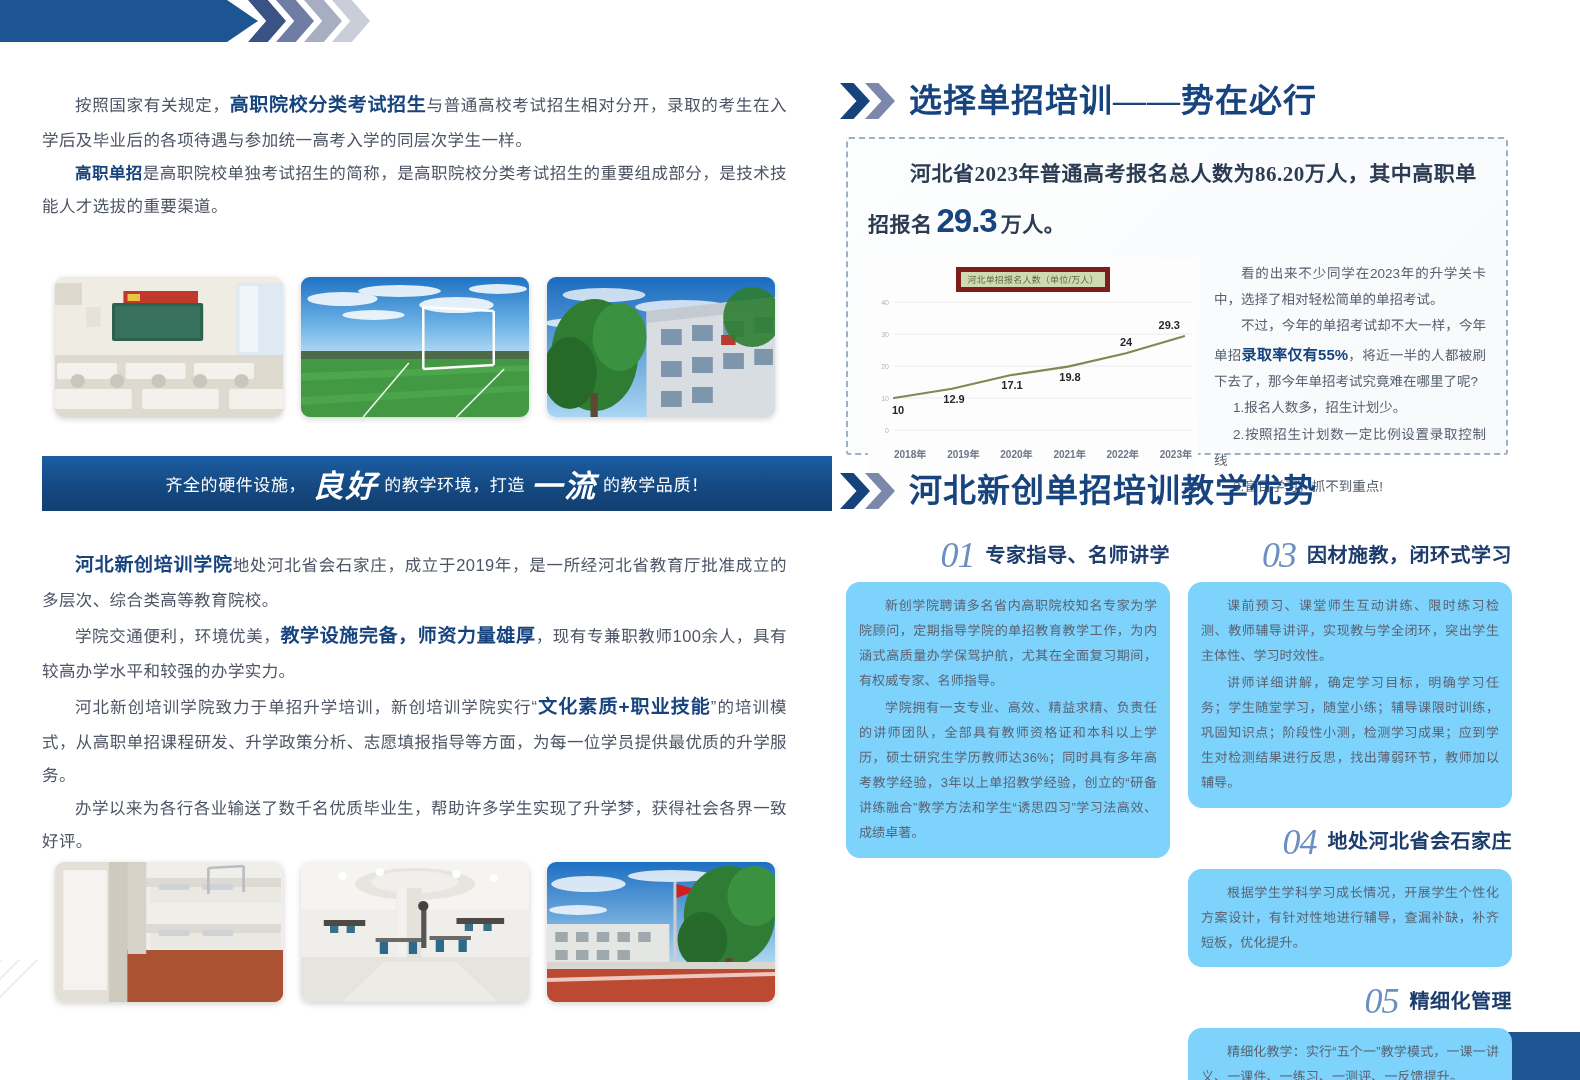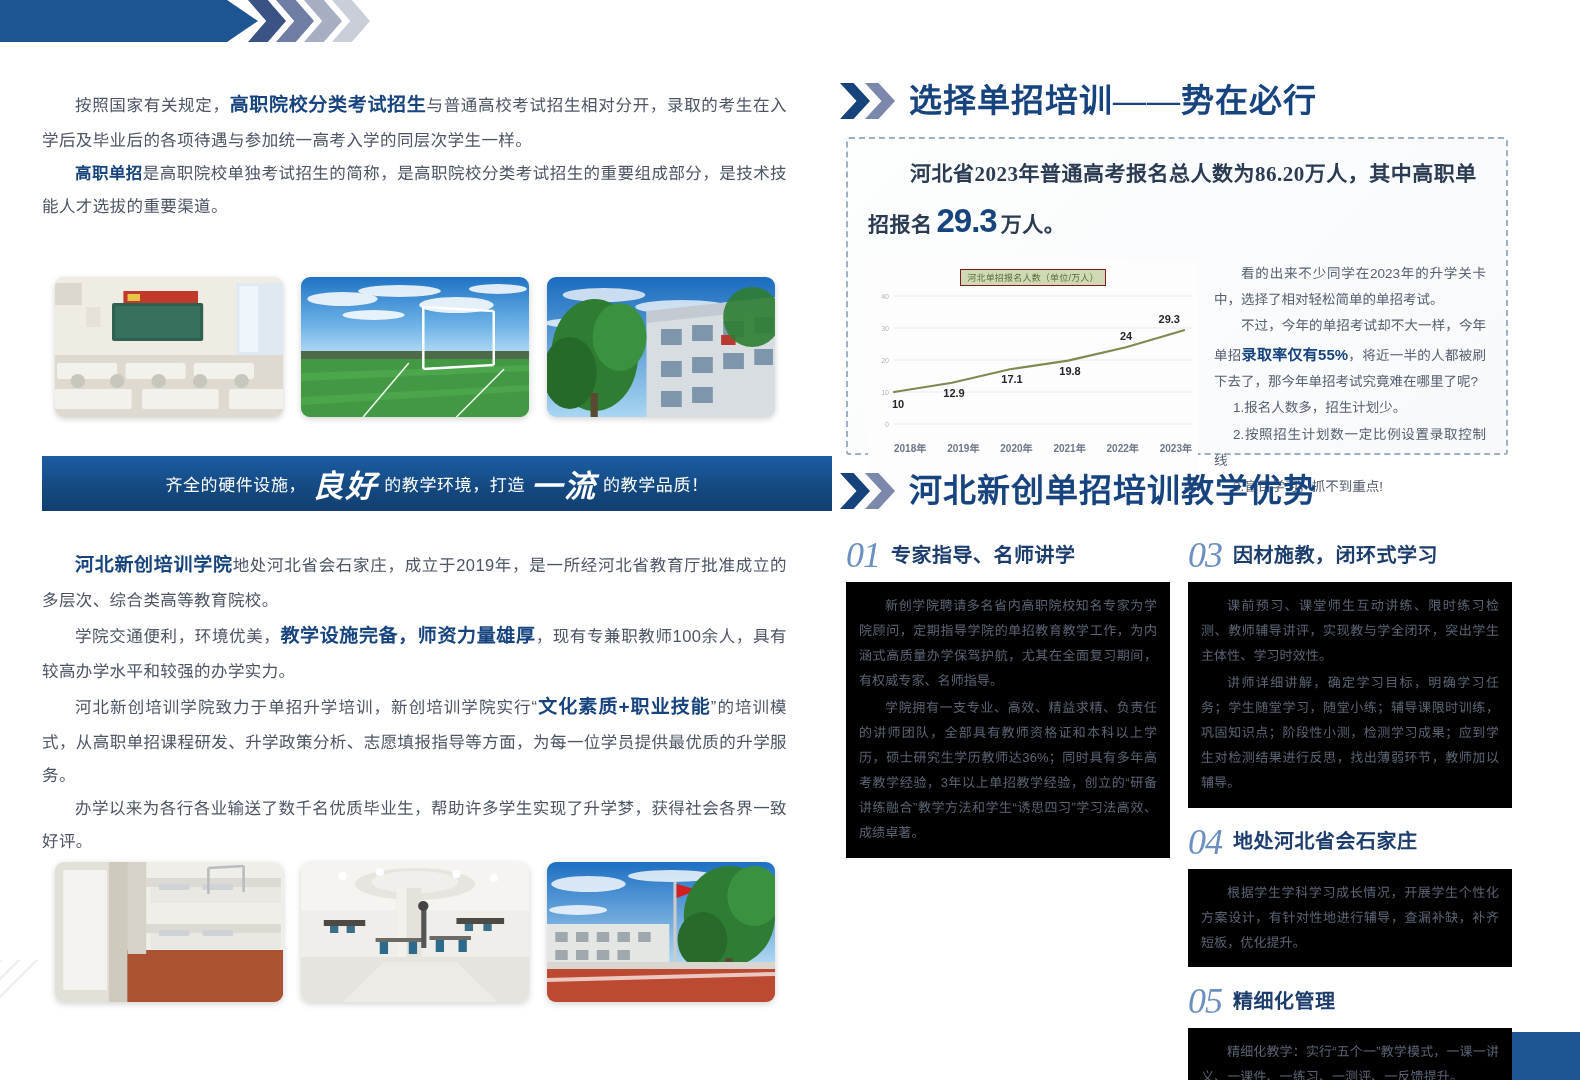"河北单招报名人数（单位/万人）" .chart-legend span { border: 1px solid #7f1d1d -> 5px solid #7f1d1d }
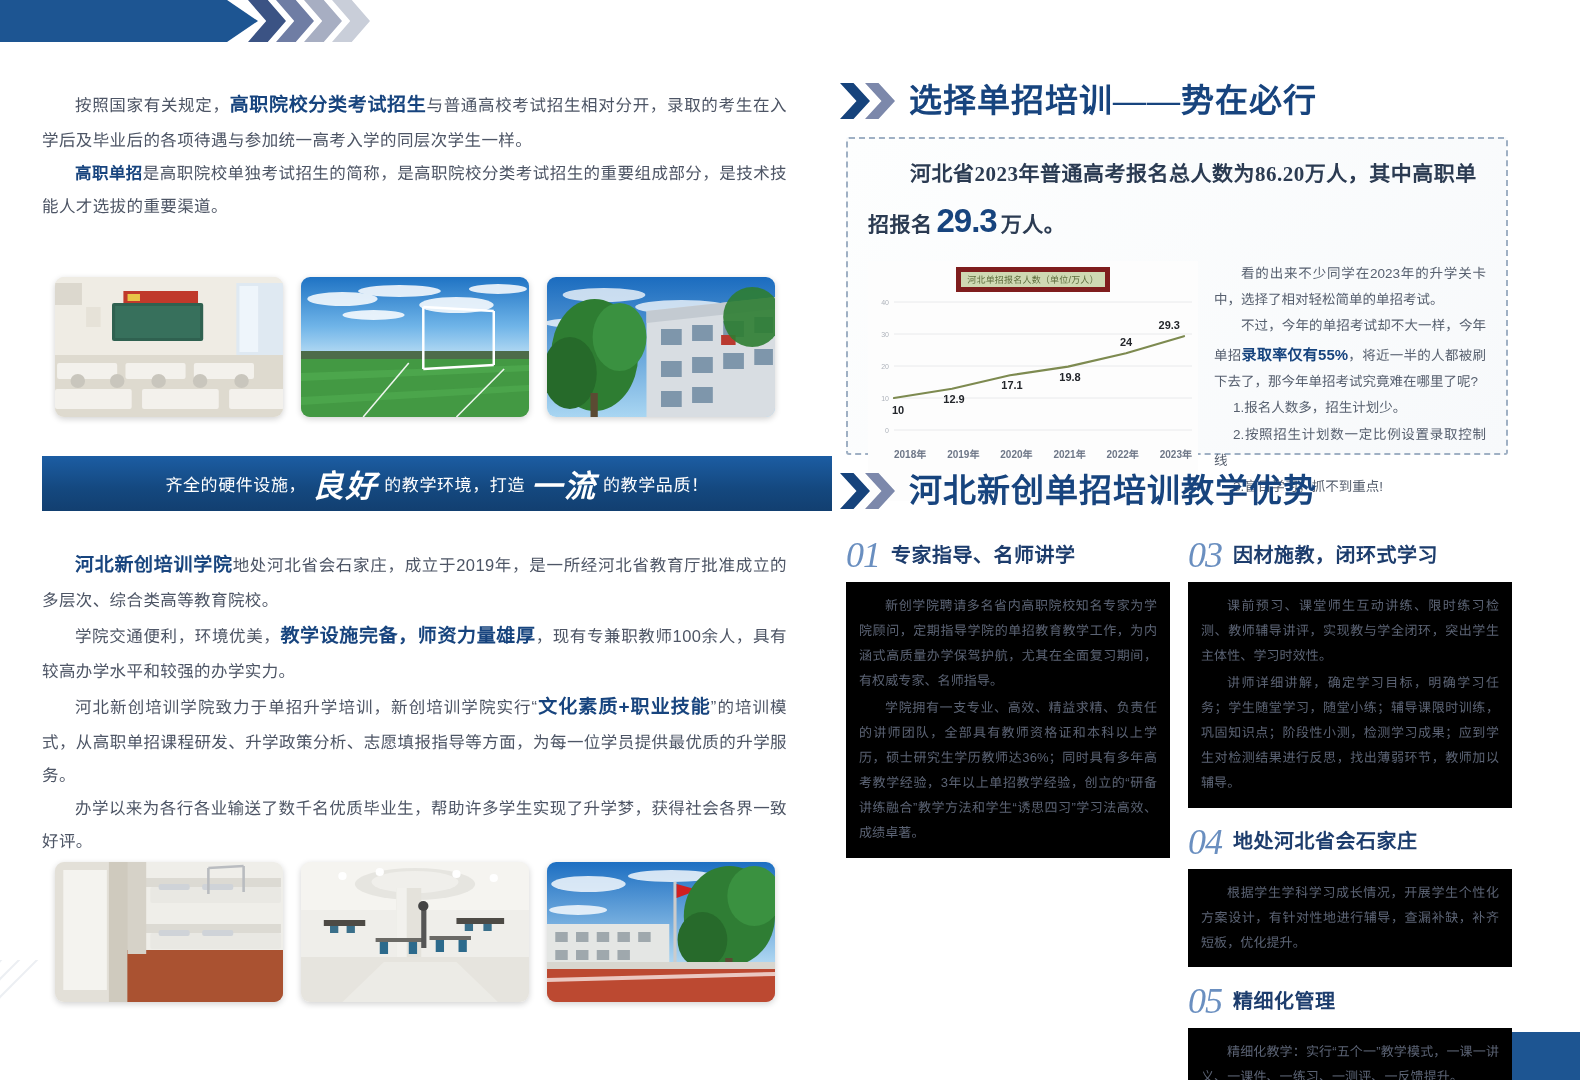"01" .adv-title { justify-content: none -> flex-end }
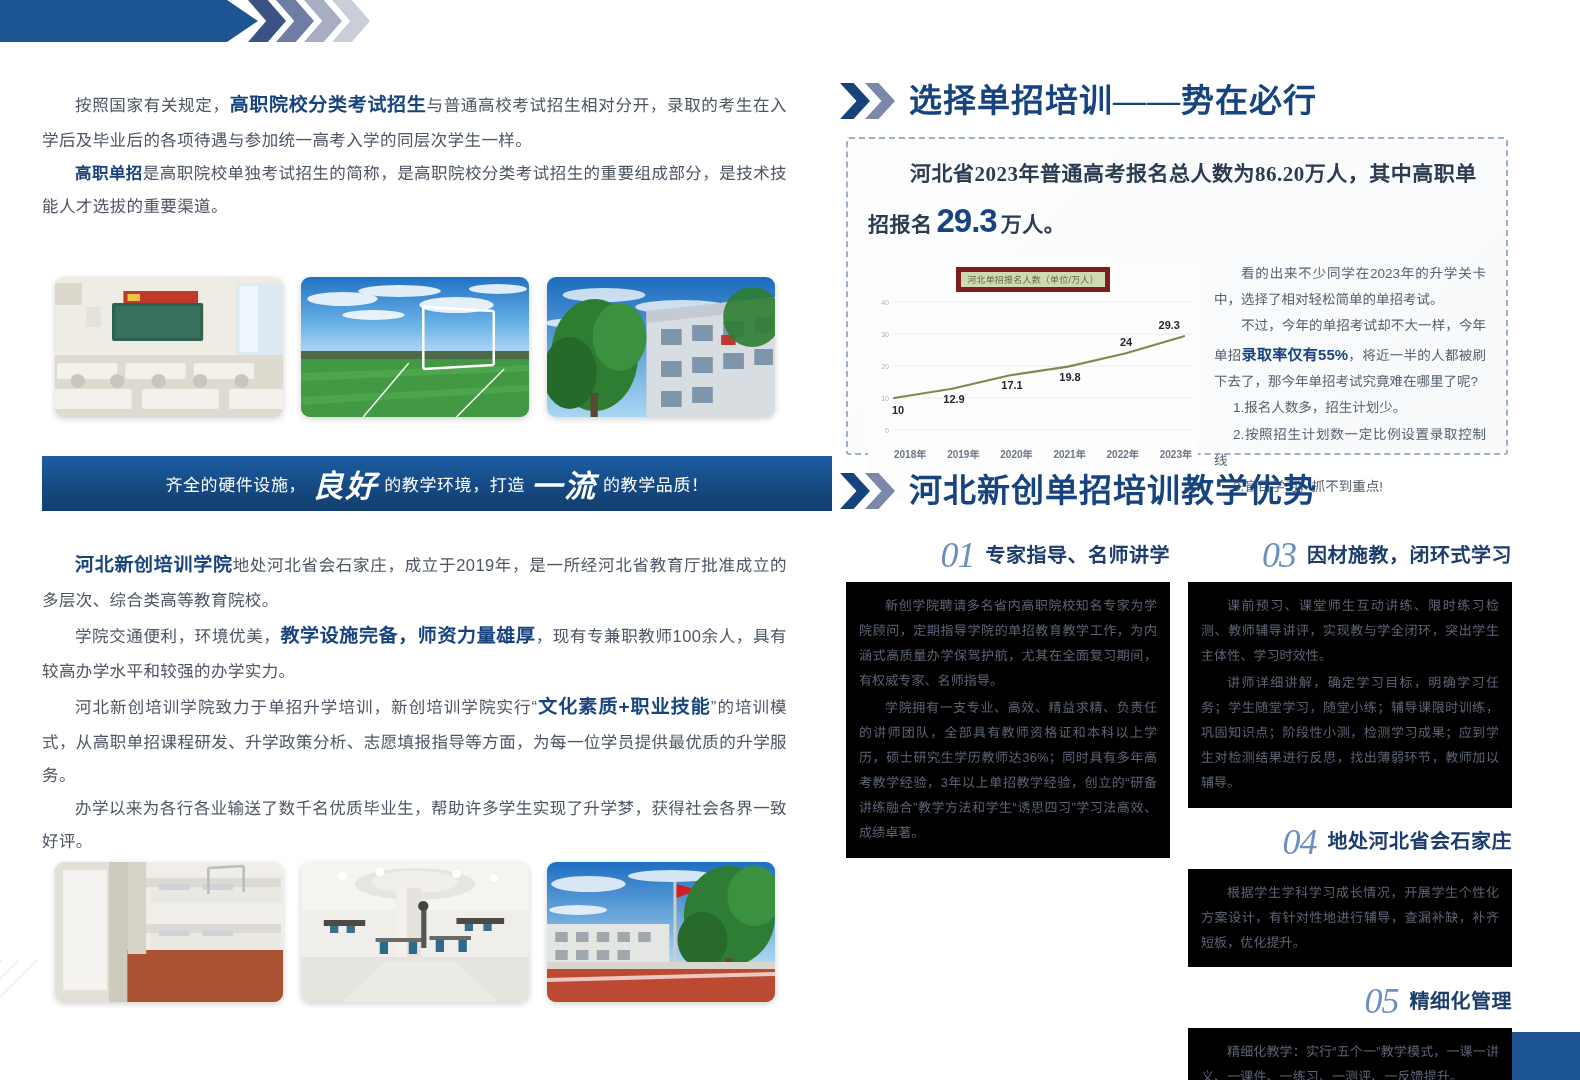"新创学院聘请多名省内高职院校知名专家为学院顾问，定期指导学院的单招教育教学工作，" .adv-box { background: #000000 -> #7dd3fc; border-radius: 0 -> 14px }
